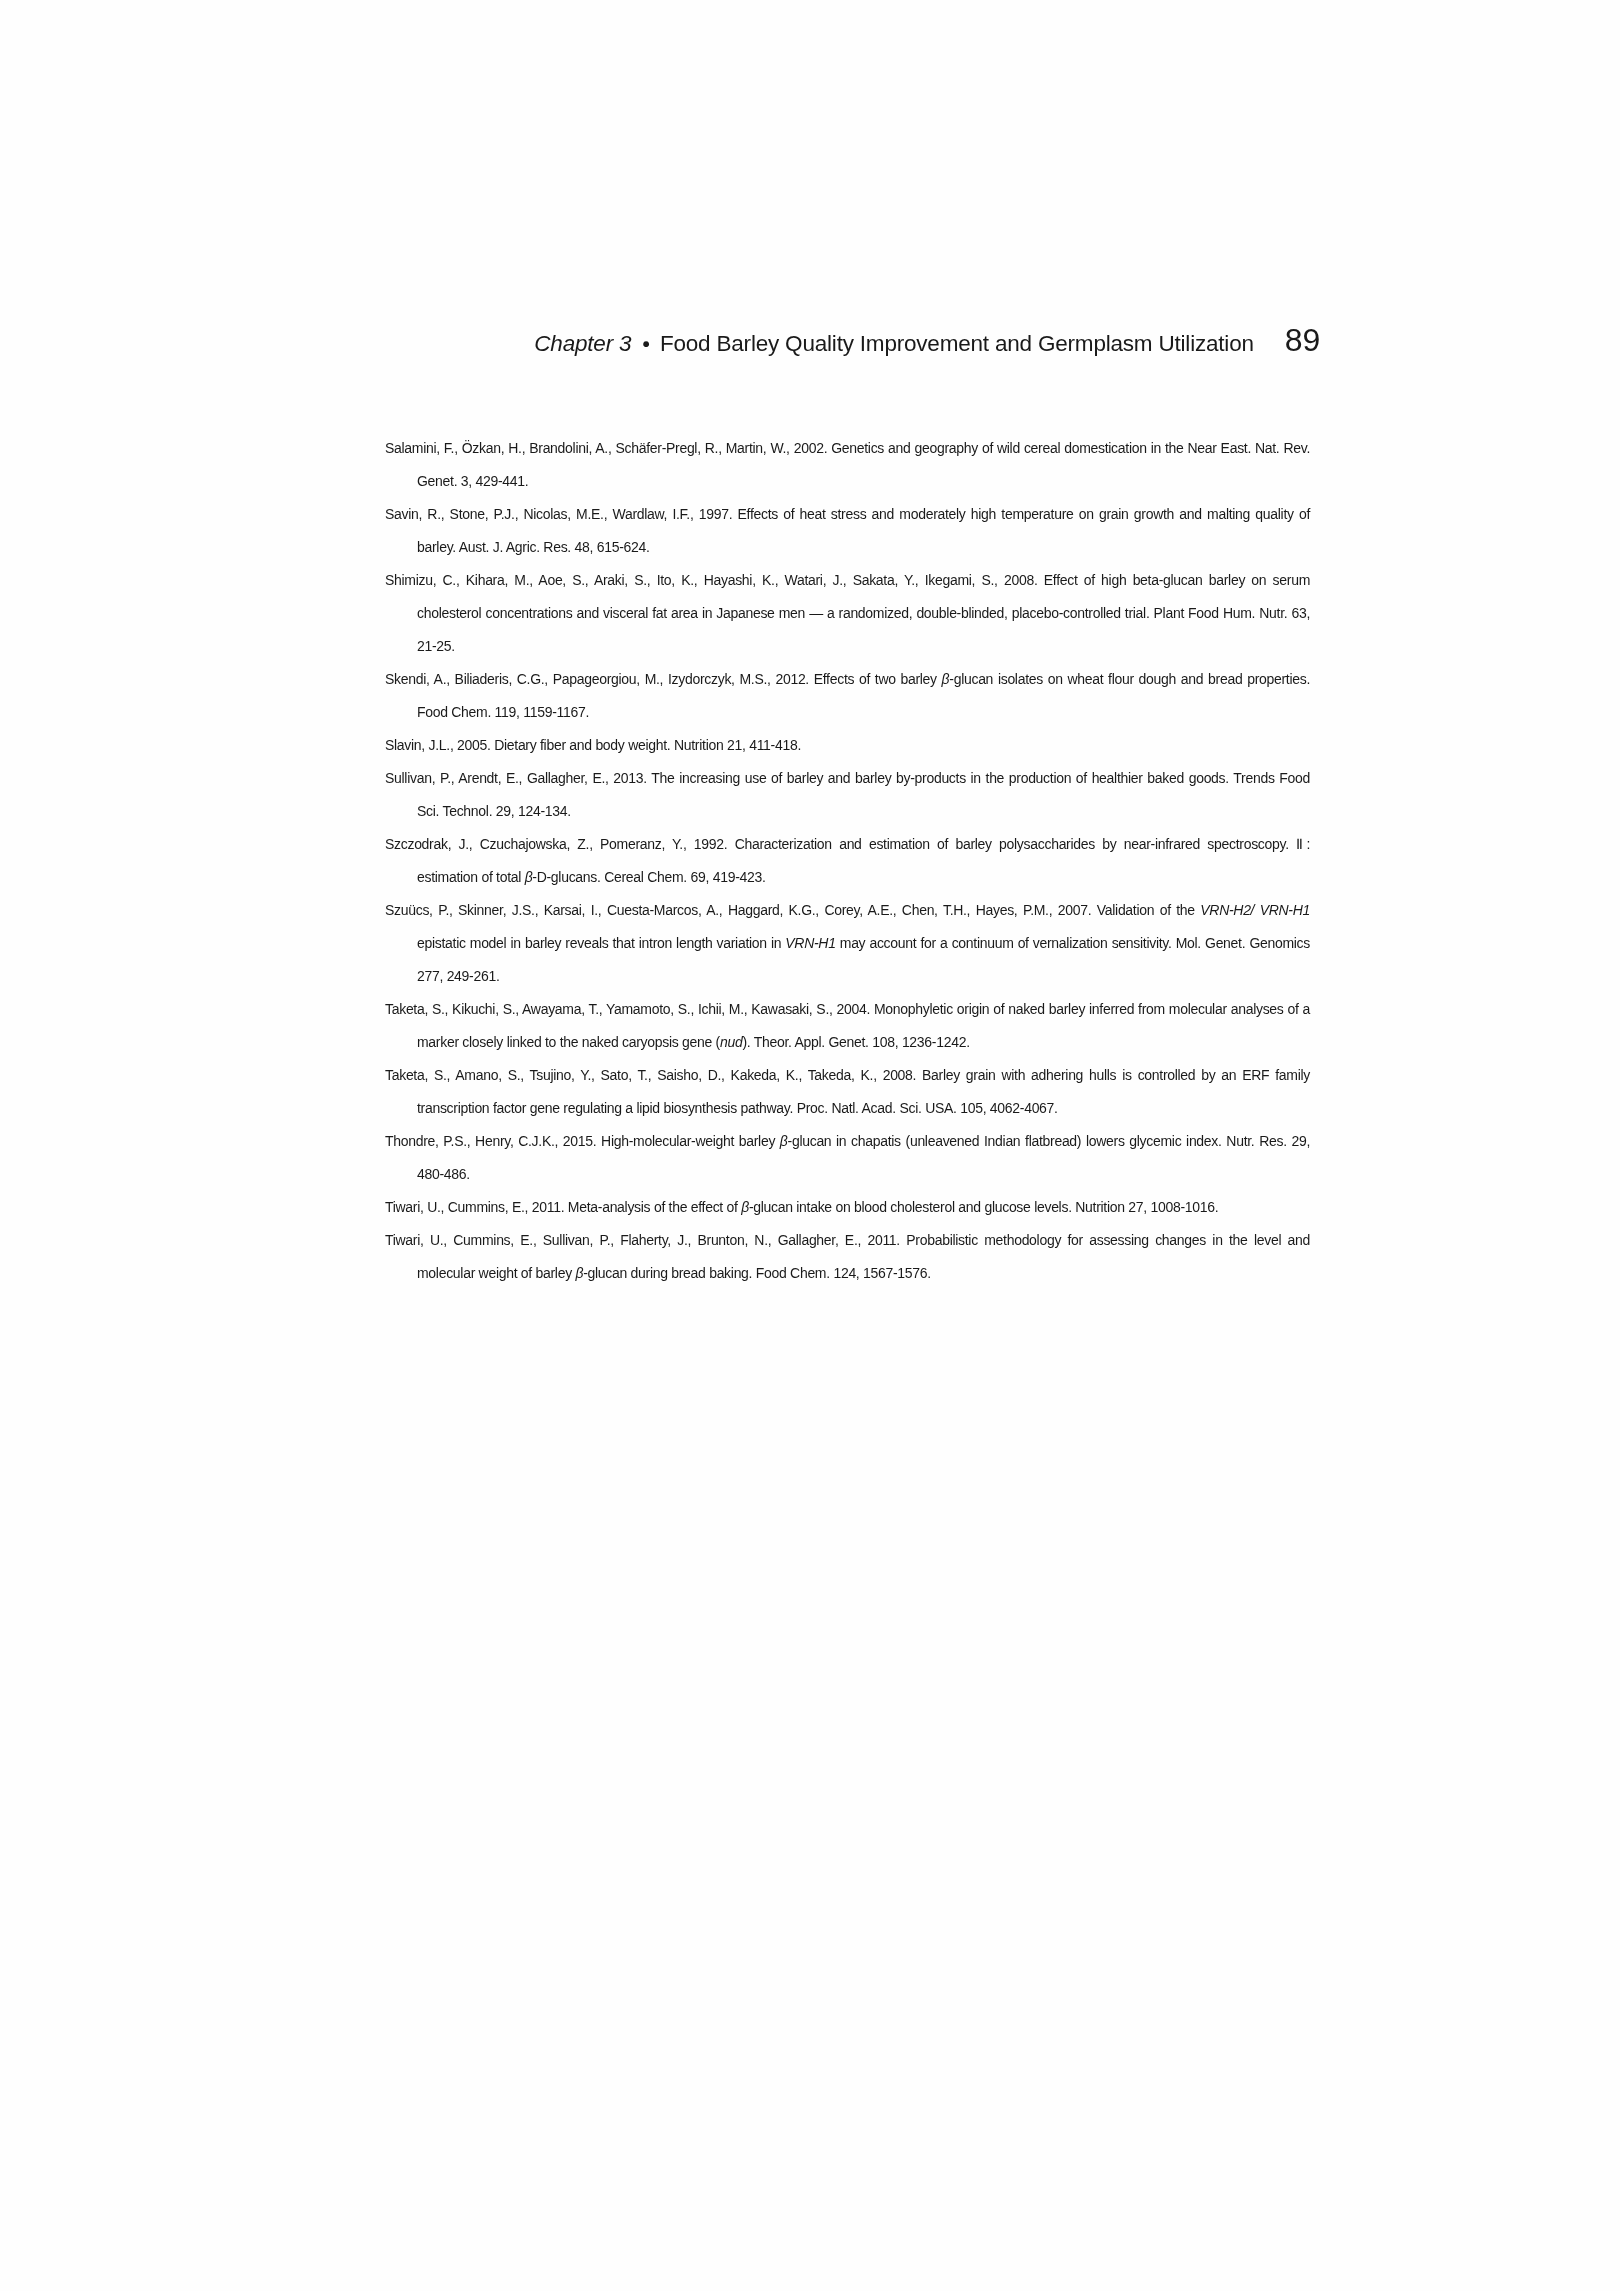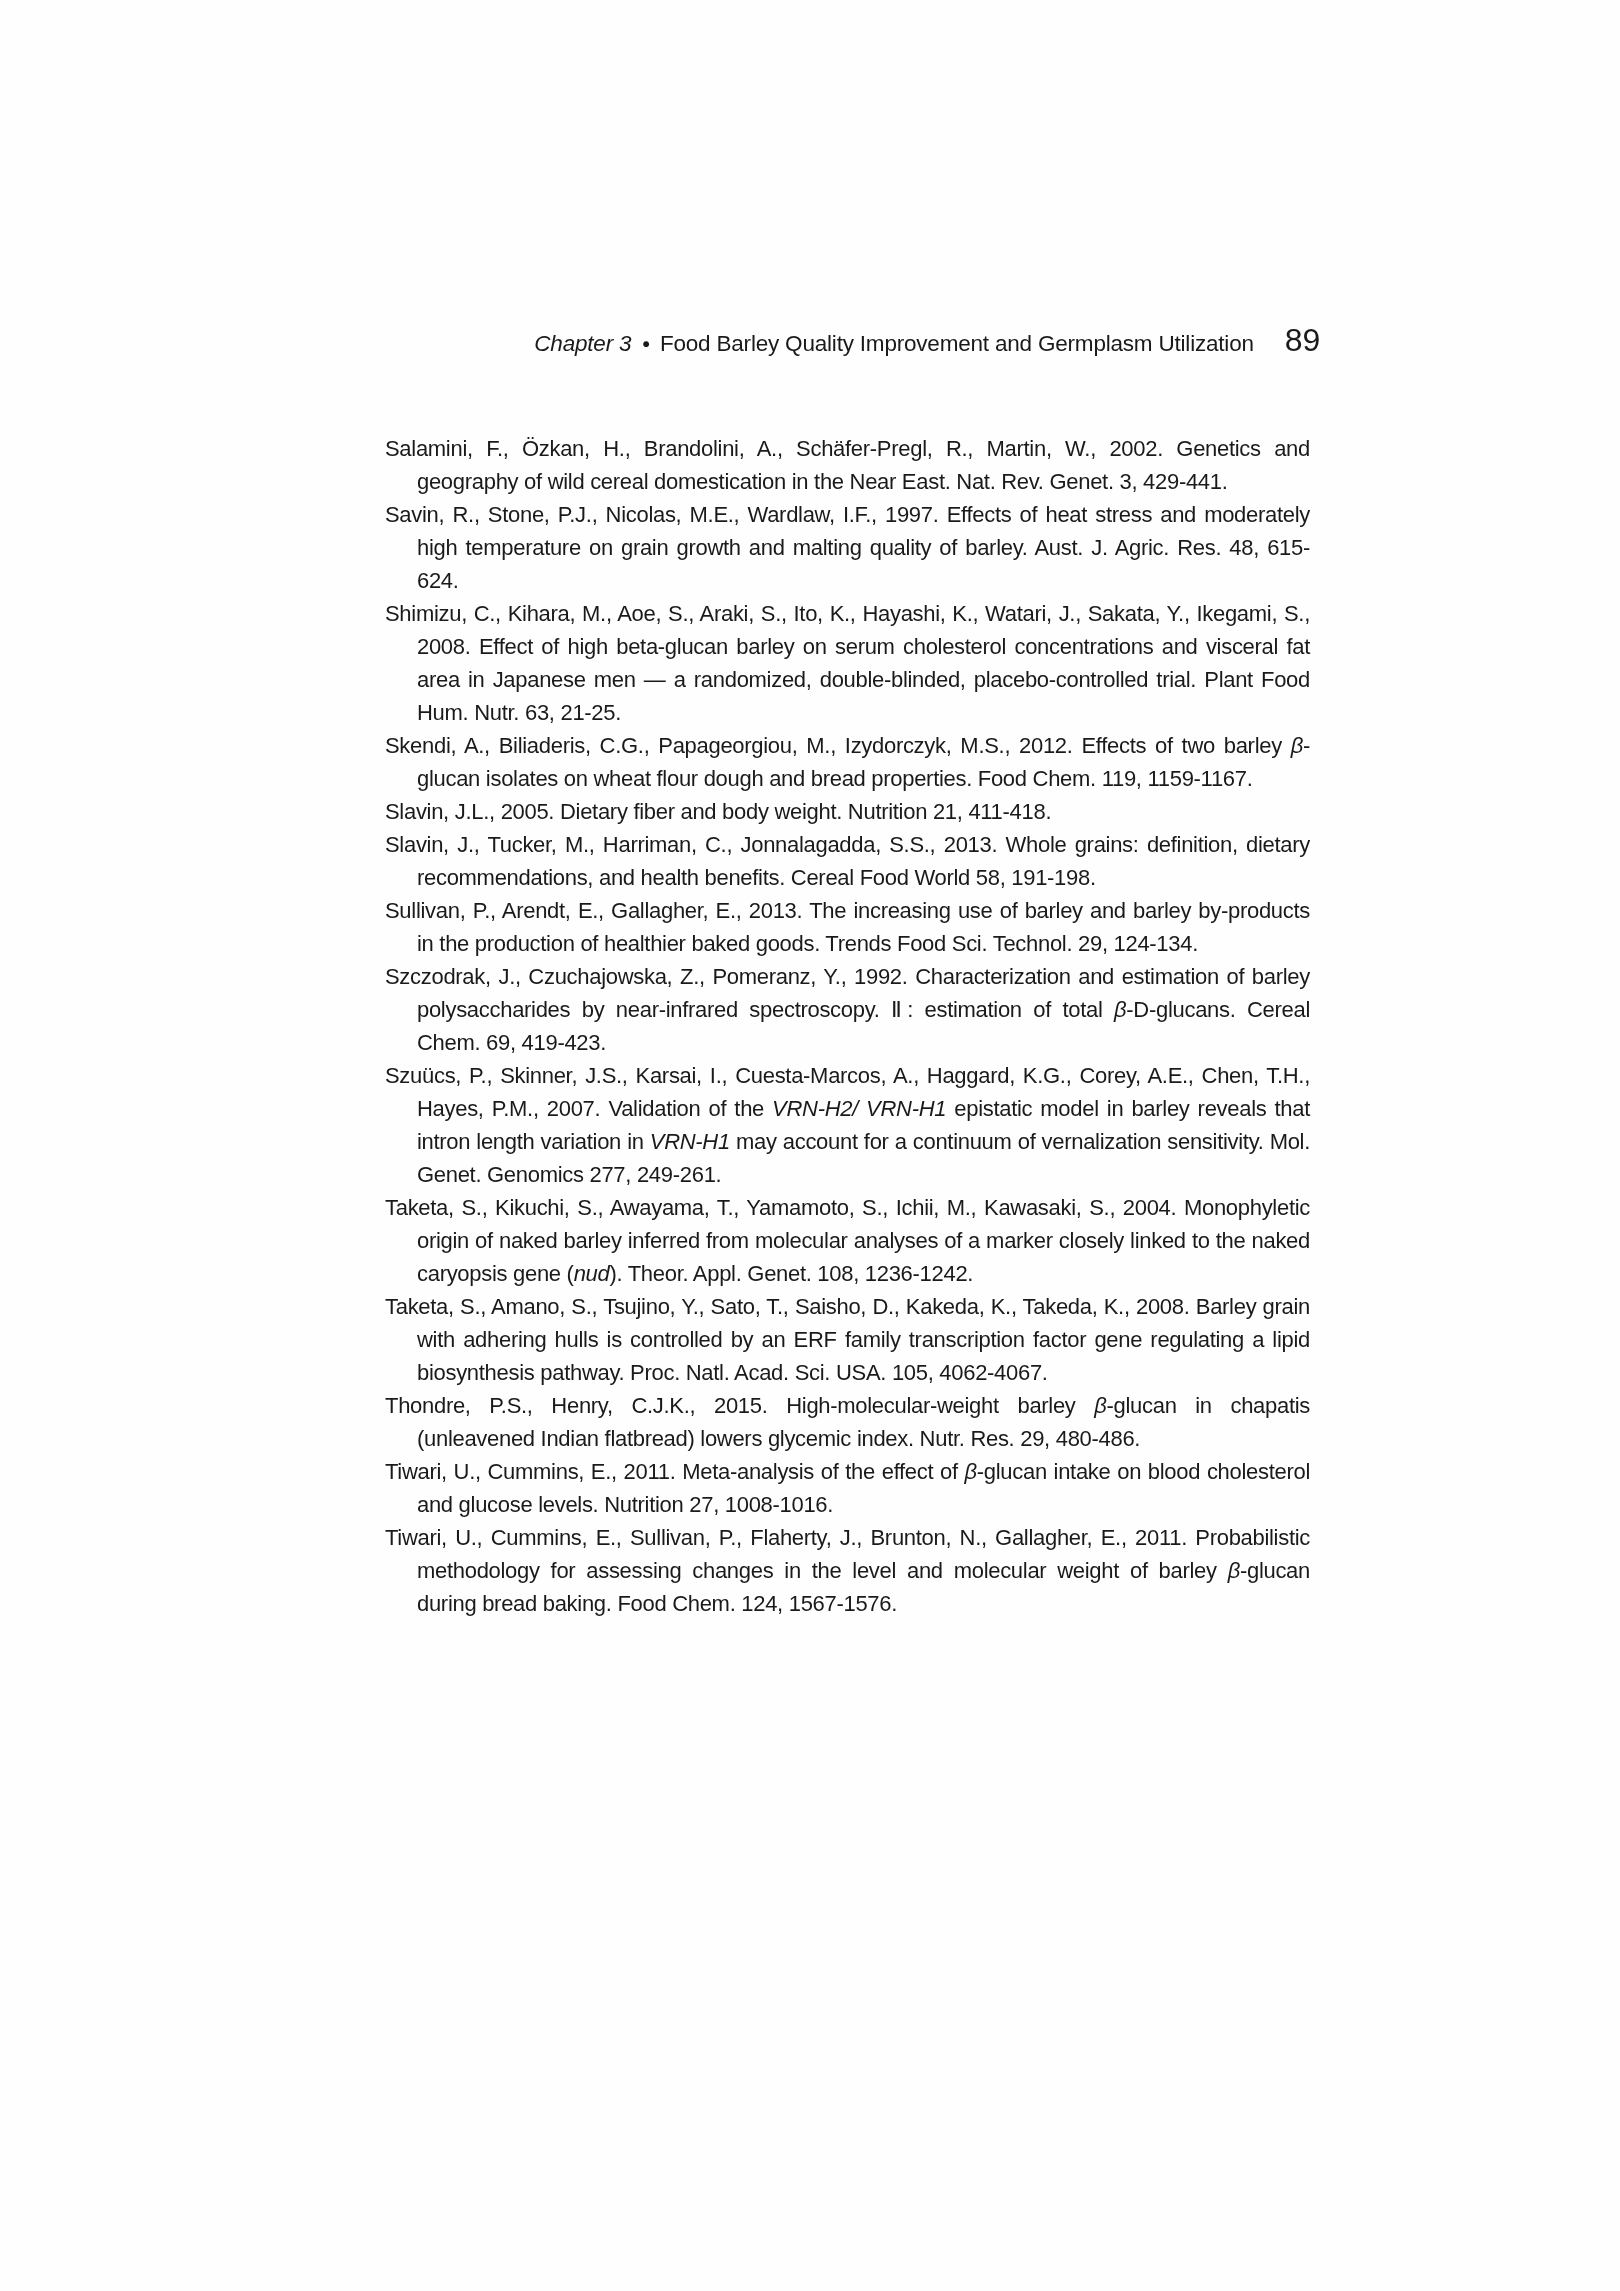"Salamini, F., Özkan, H., Brandolini," .references { font-size: 22px -> 14px }
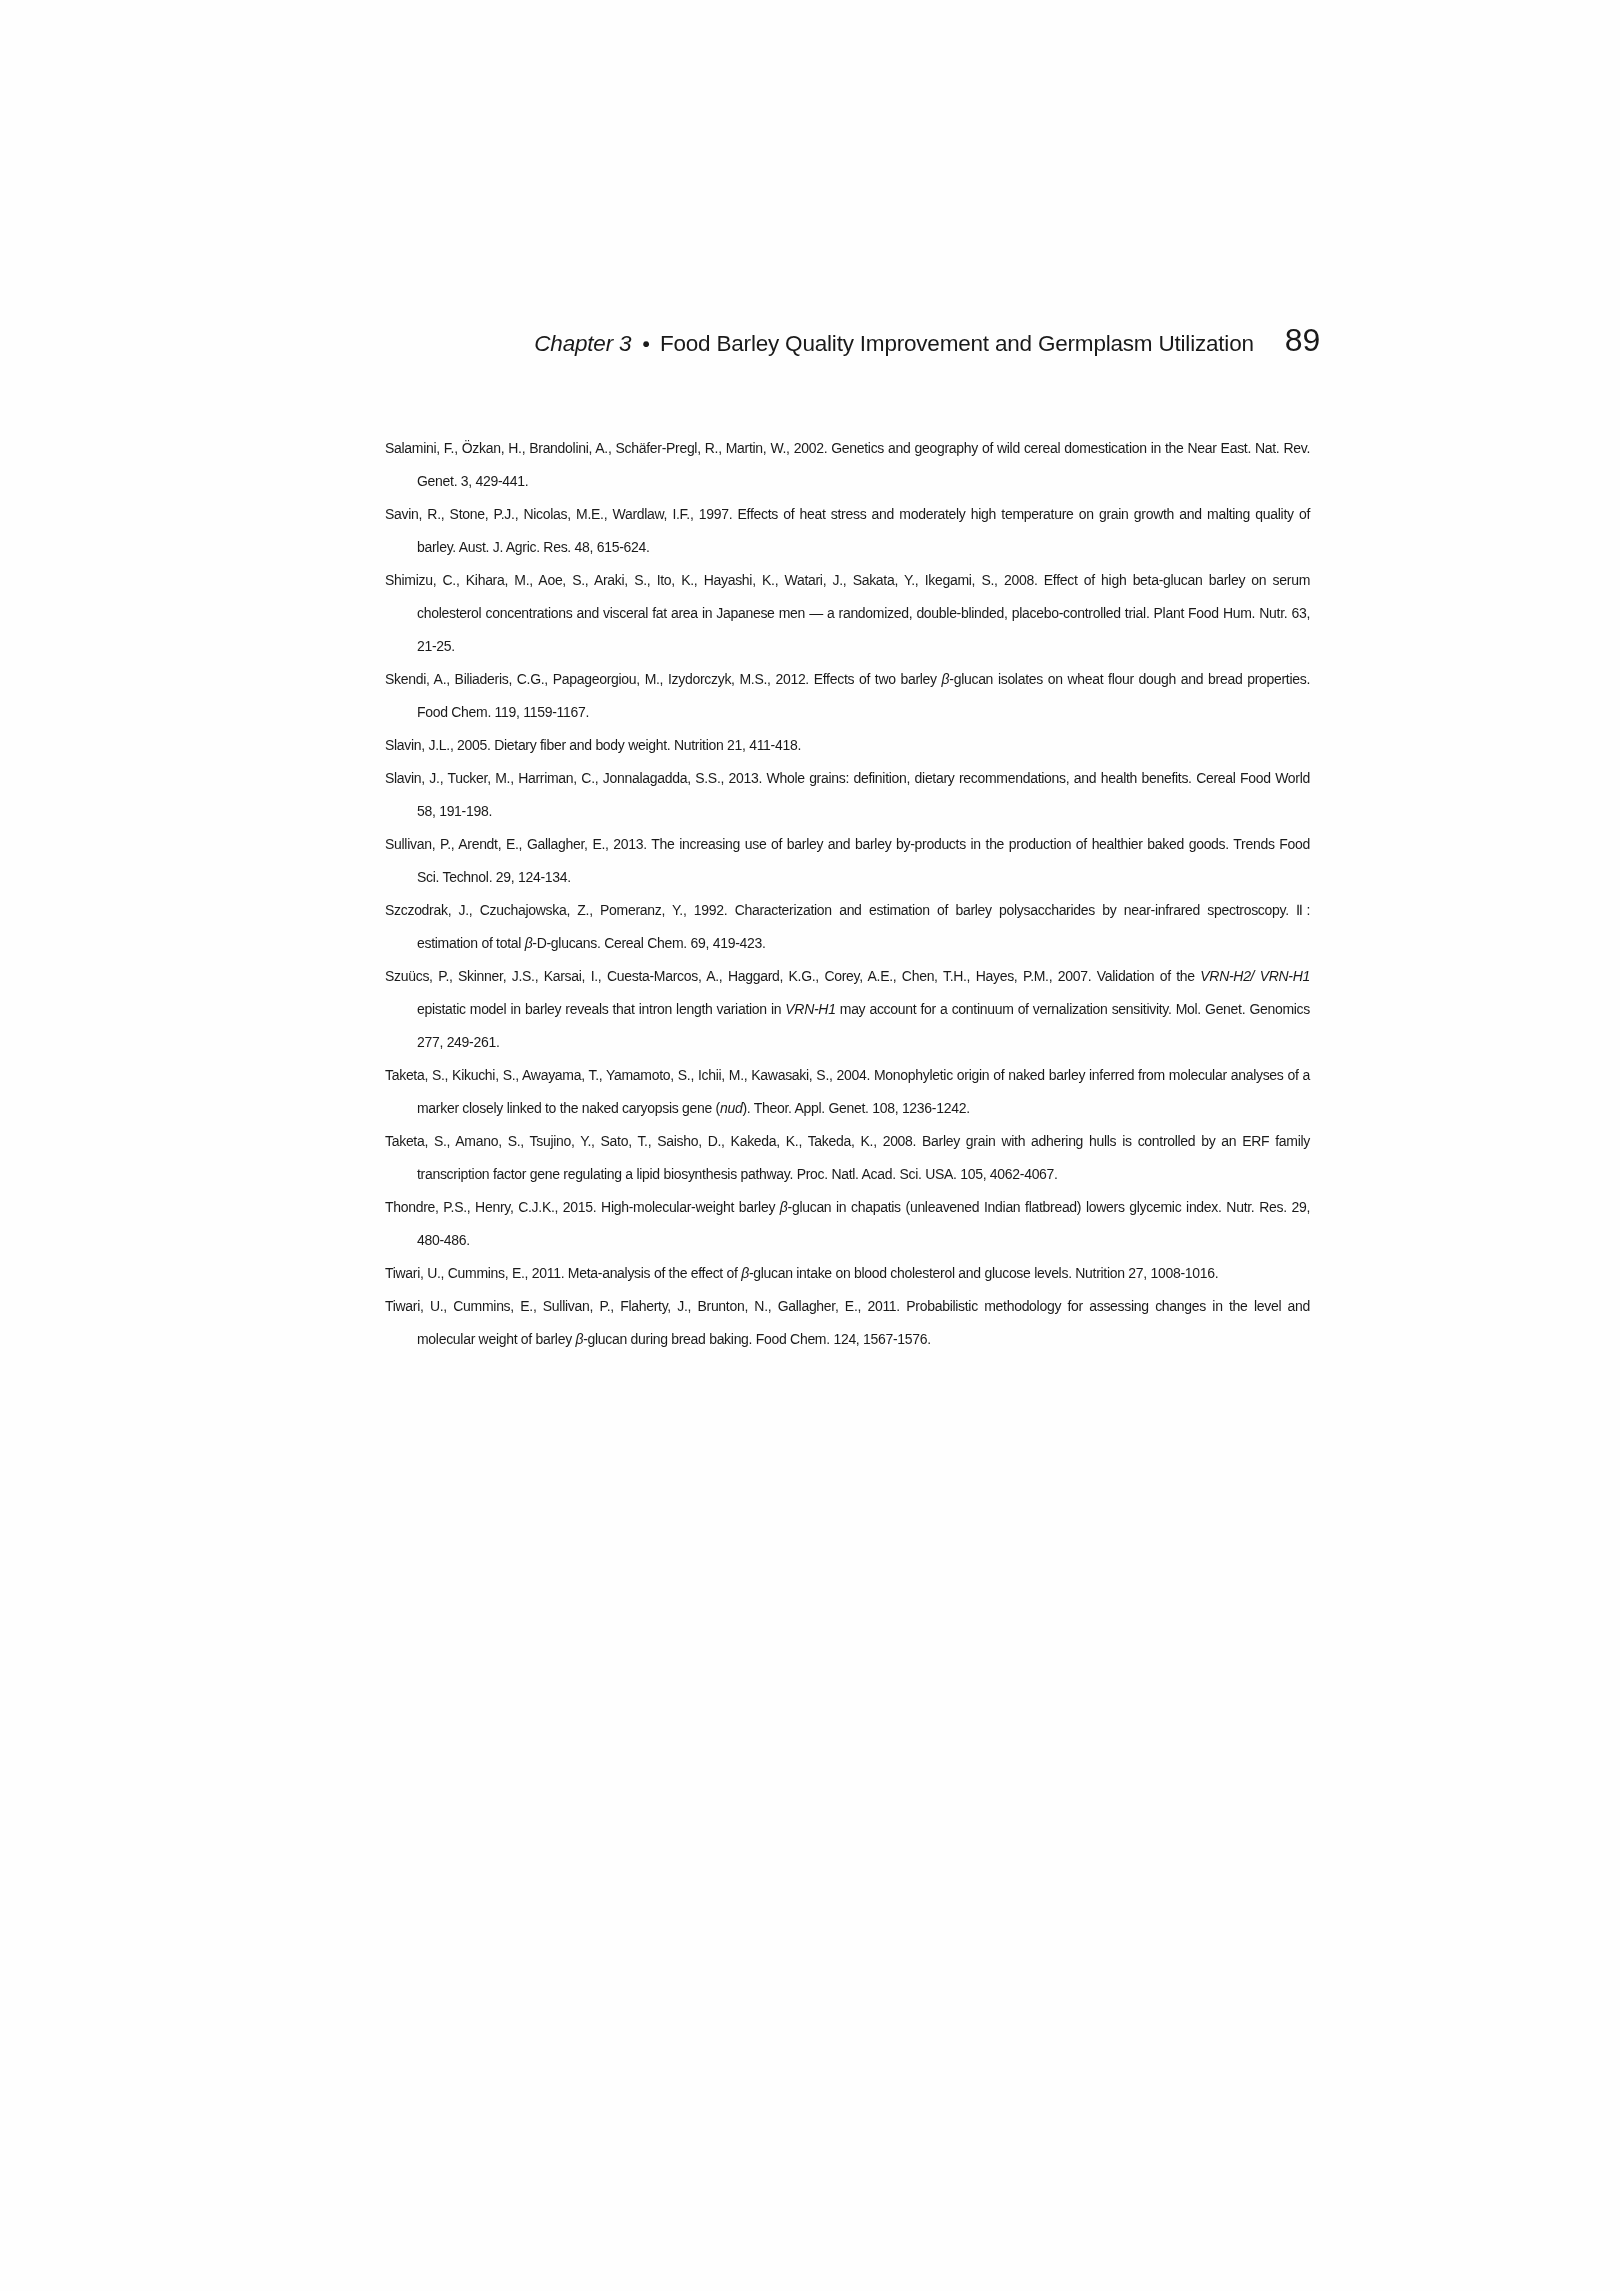"Slavin, J., Tucker, M., Harriman," p.ref { html: <p><span>Slavin, J., Tucker, M., Harriman, C., Jonnalagadda, S.S., 2013. Whole grains: definition, dietary recommendations, and health benefits. Cereal Food World 58, 191-198.</span></p> -> none }
